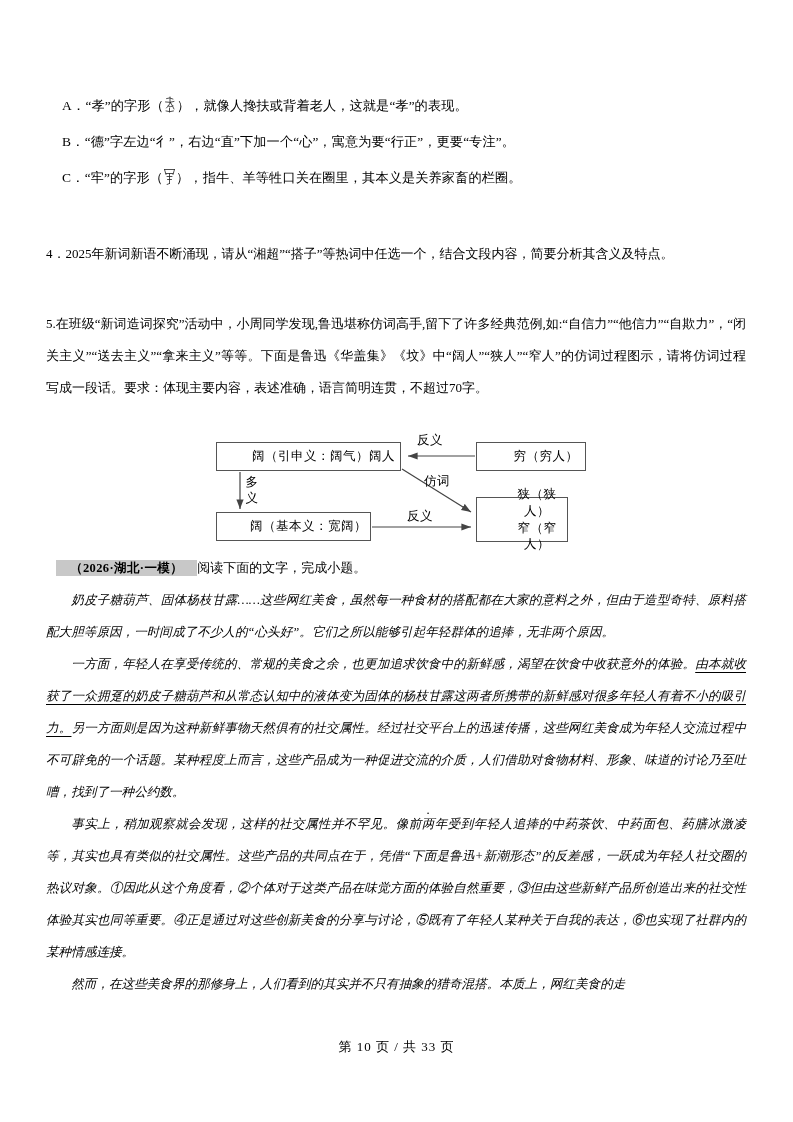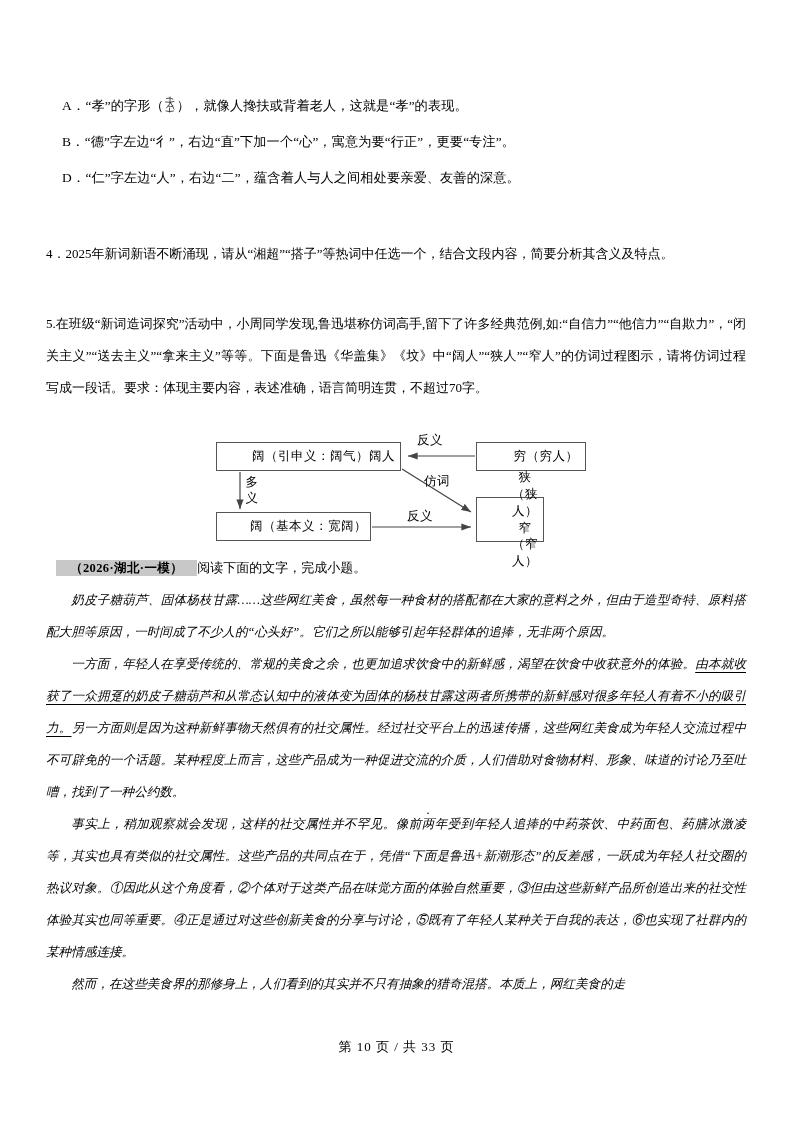"C．“牢”的字形（ ），指牛、羊等牲口关在圈里，其本义是关养家畜的栏圈。" div.opt-line { html: none -> <div> <span>C．</span><span>“牢”的字形（</span><span><svg> <g> <path></path> <path></path> <path></path> <path></path> <path></path> <path></path> <path></path> <path></path> </g> </svg></span><span>），指牛、羊等牲口关在圈里，其本义是关养家畜的栏圈。</span> </div> }
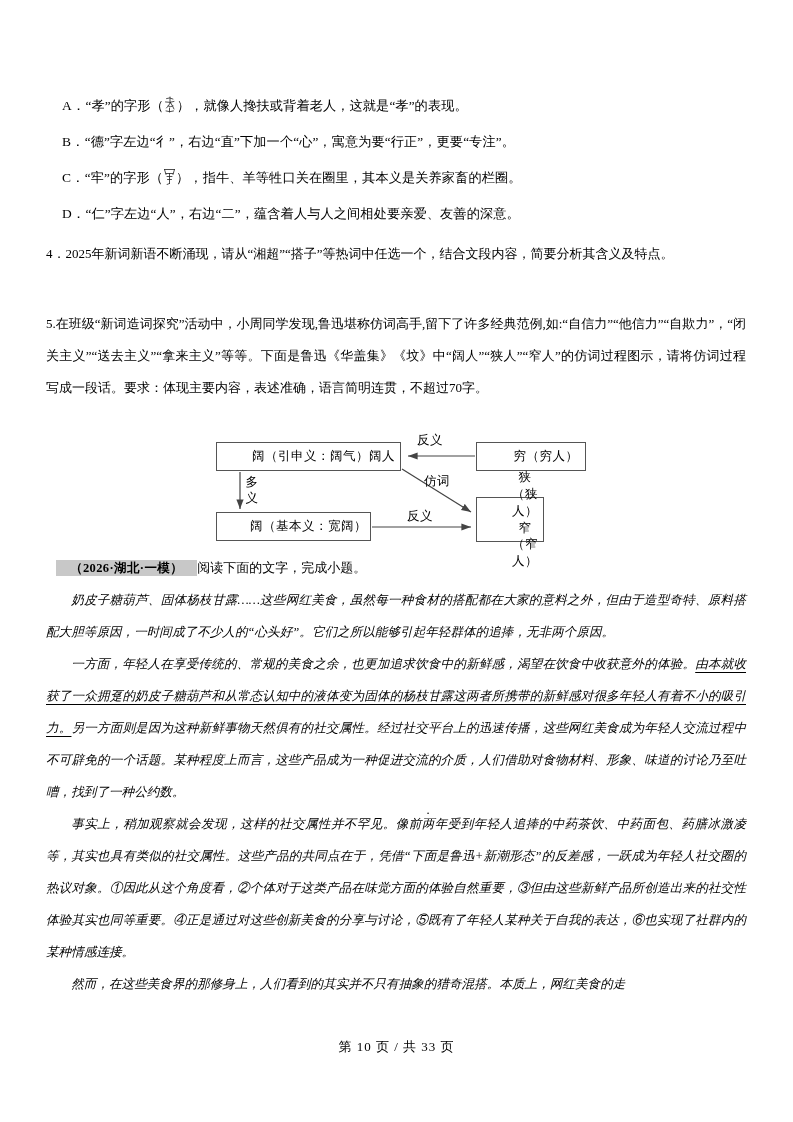"D．“仁”字左边“人”，右边“二”，蕴含着人与人之间相处要亲爱、友善的深意。" div.opt-line { html: <div> <span>D．</span><span>“仁”字左边“人”，右边“二”，蕴含着人与人之间相处要亲爱、友善的深意。</span> </div> -> none }
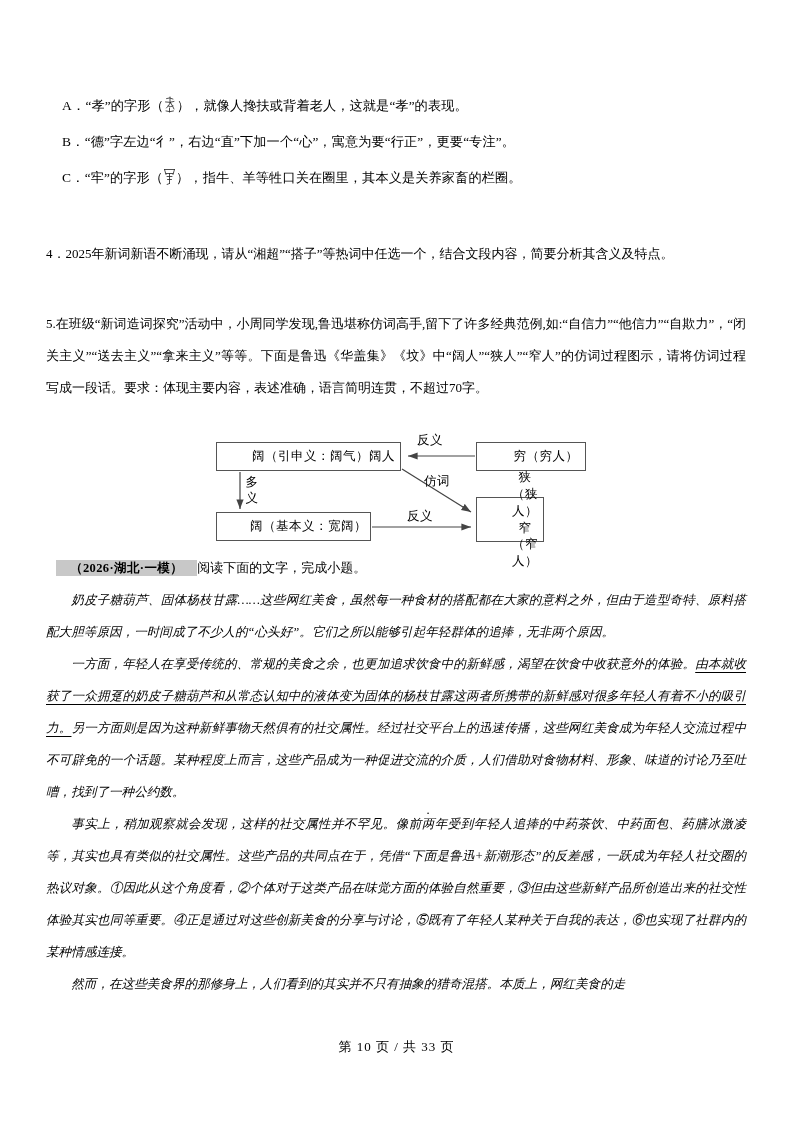"狭（狭人）" #box-xia-zhai { width: 68px -> 92px }
